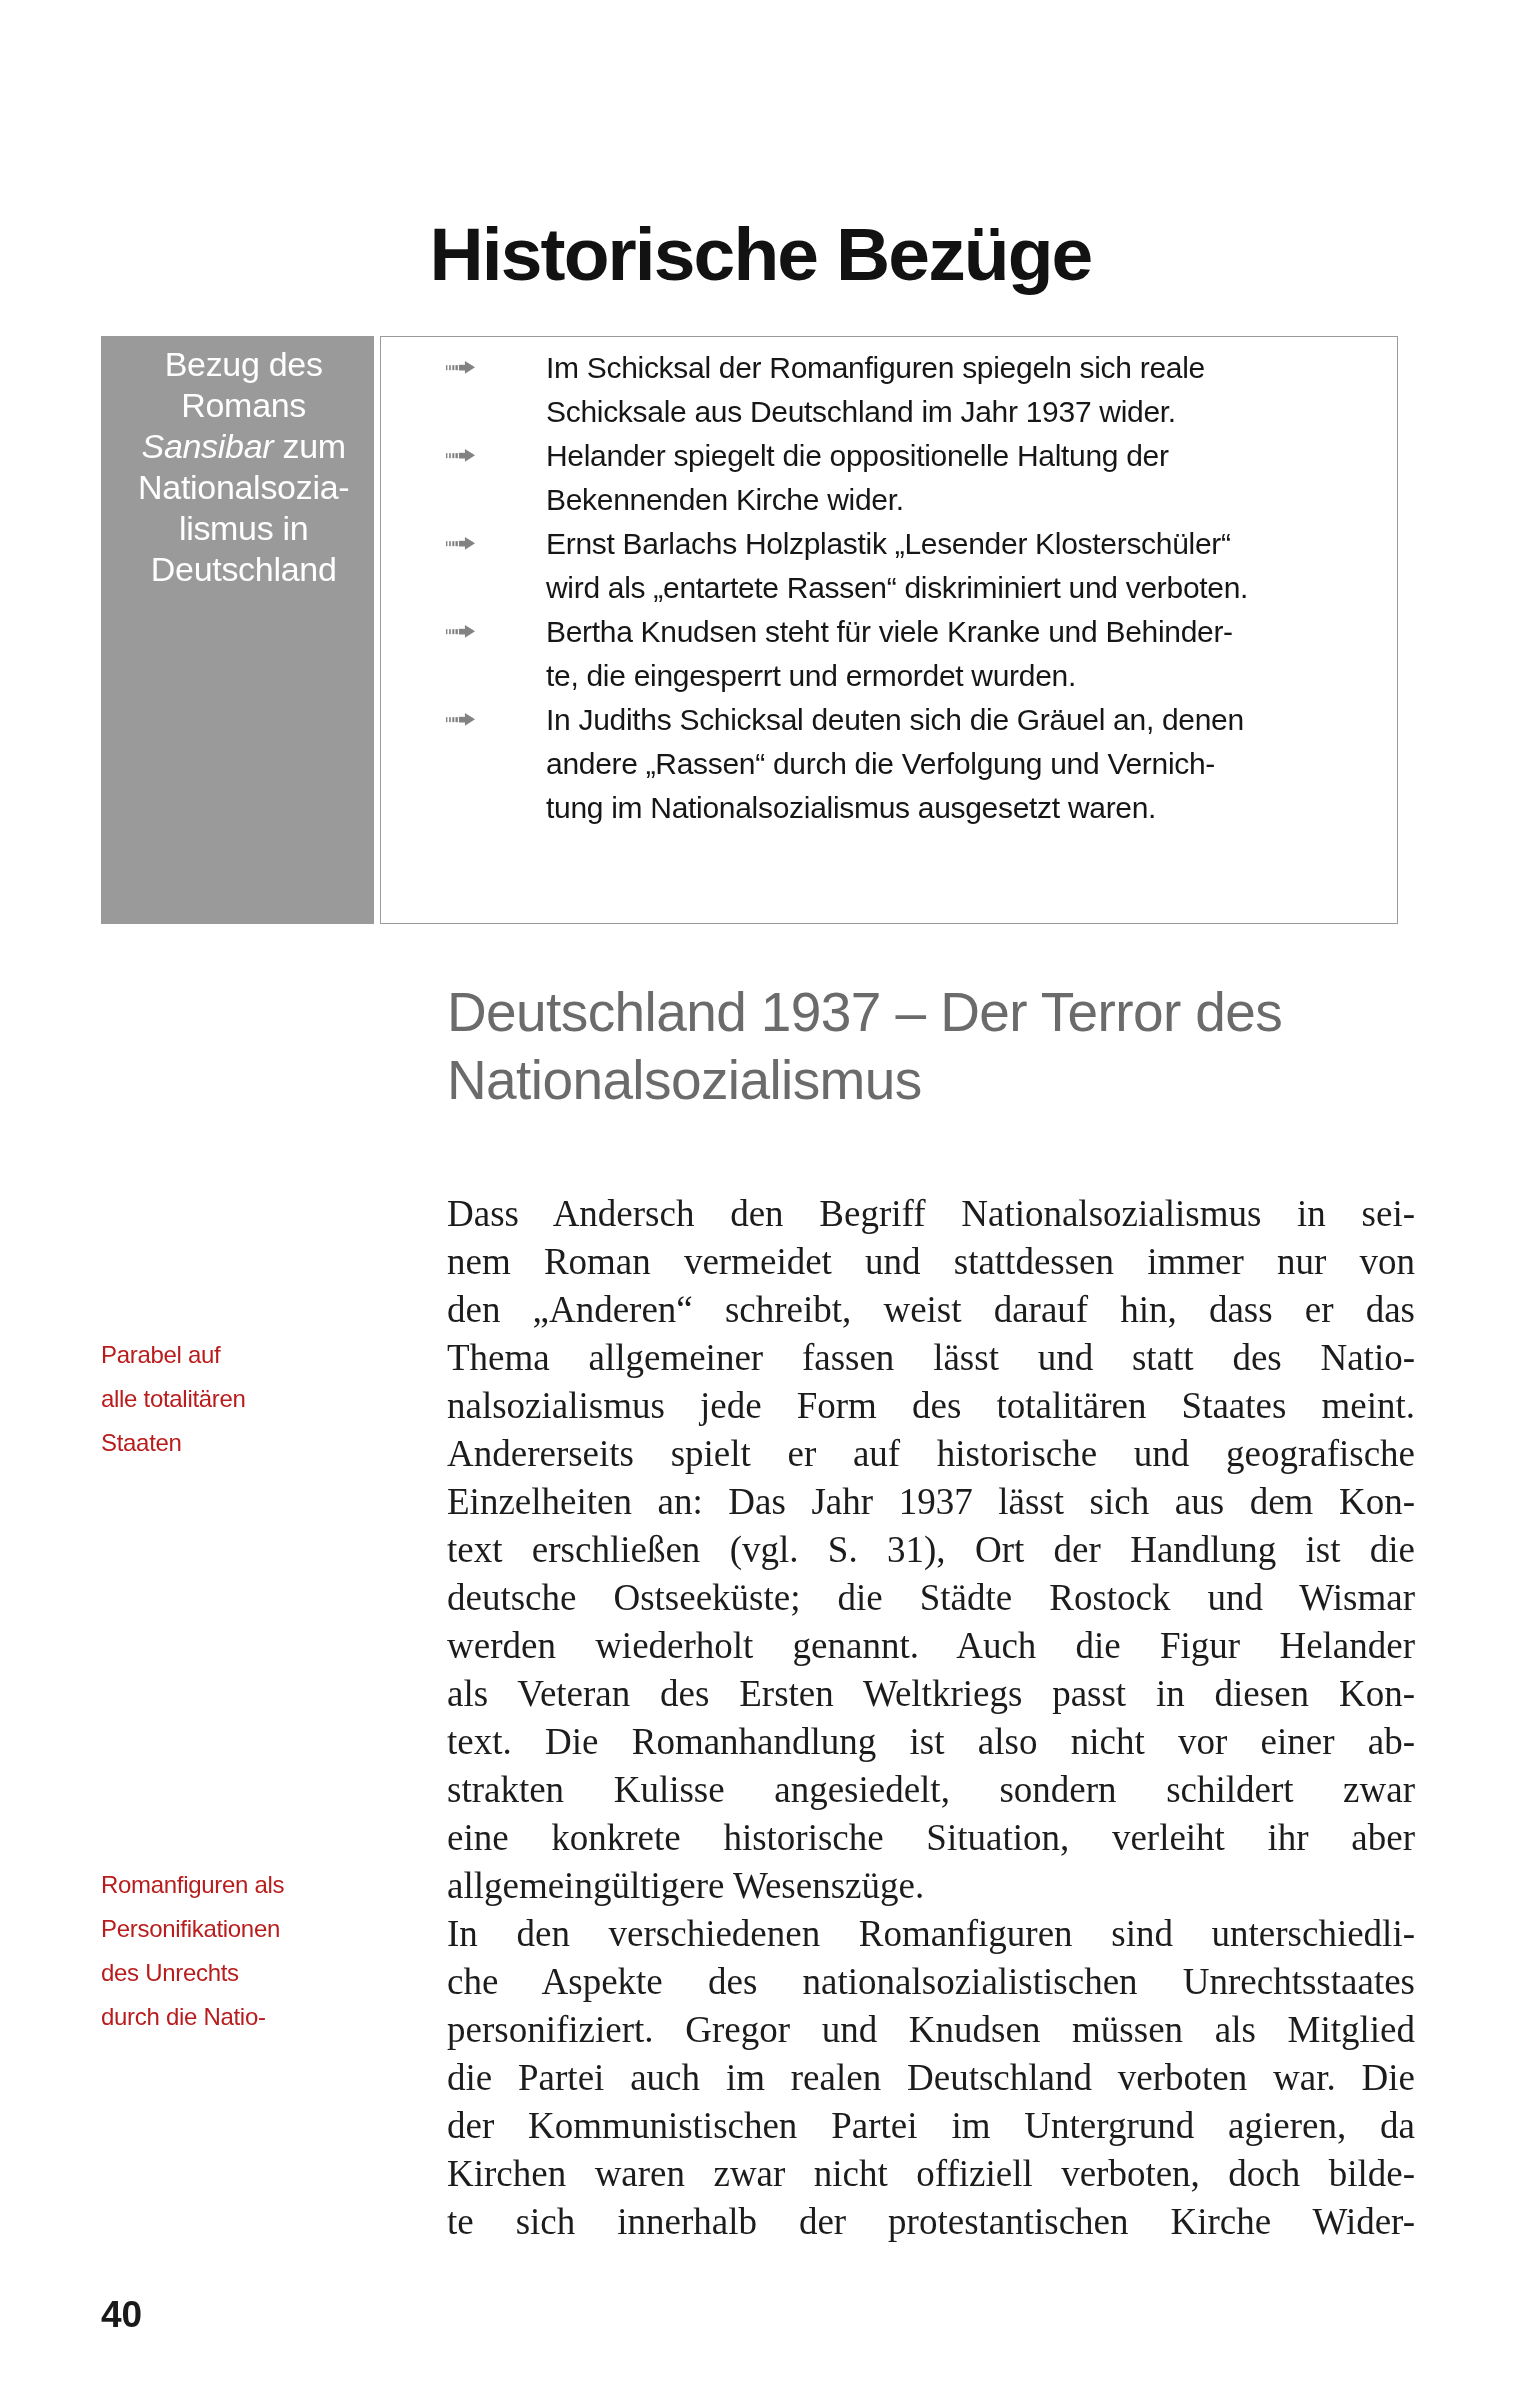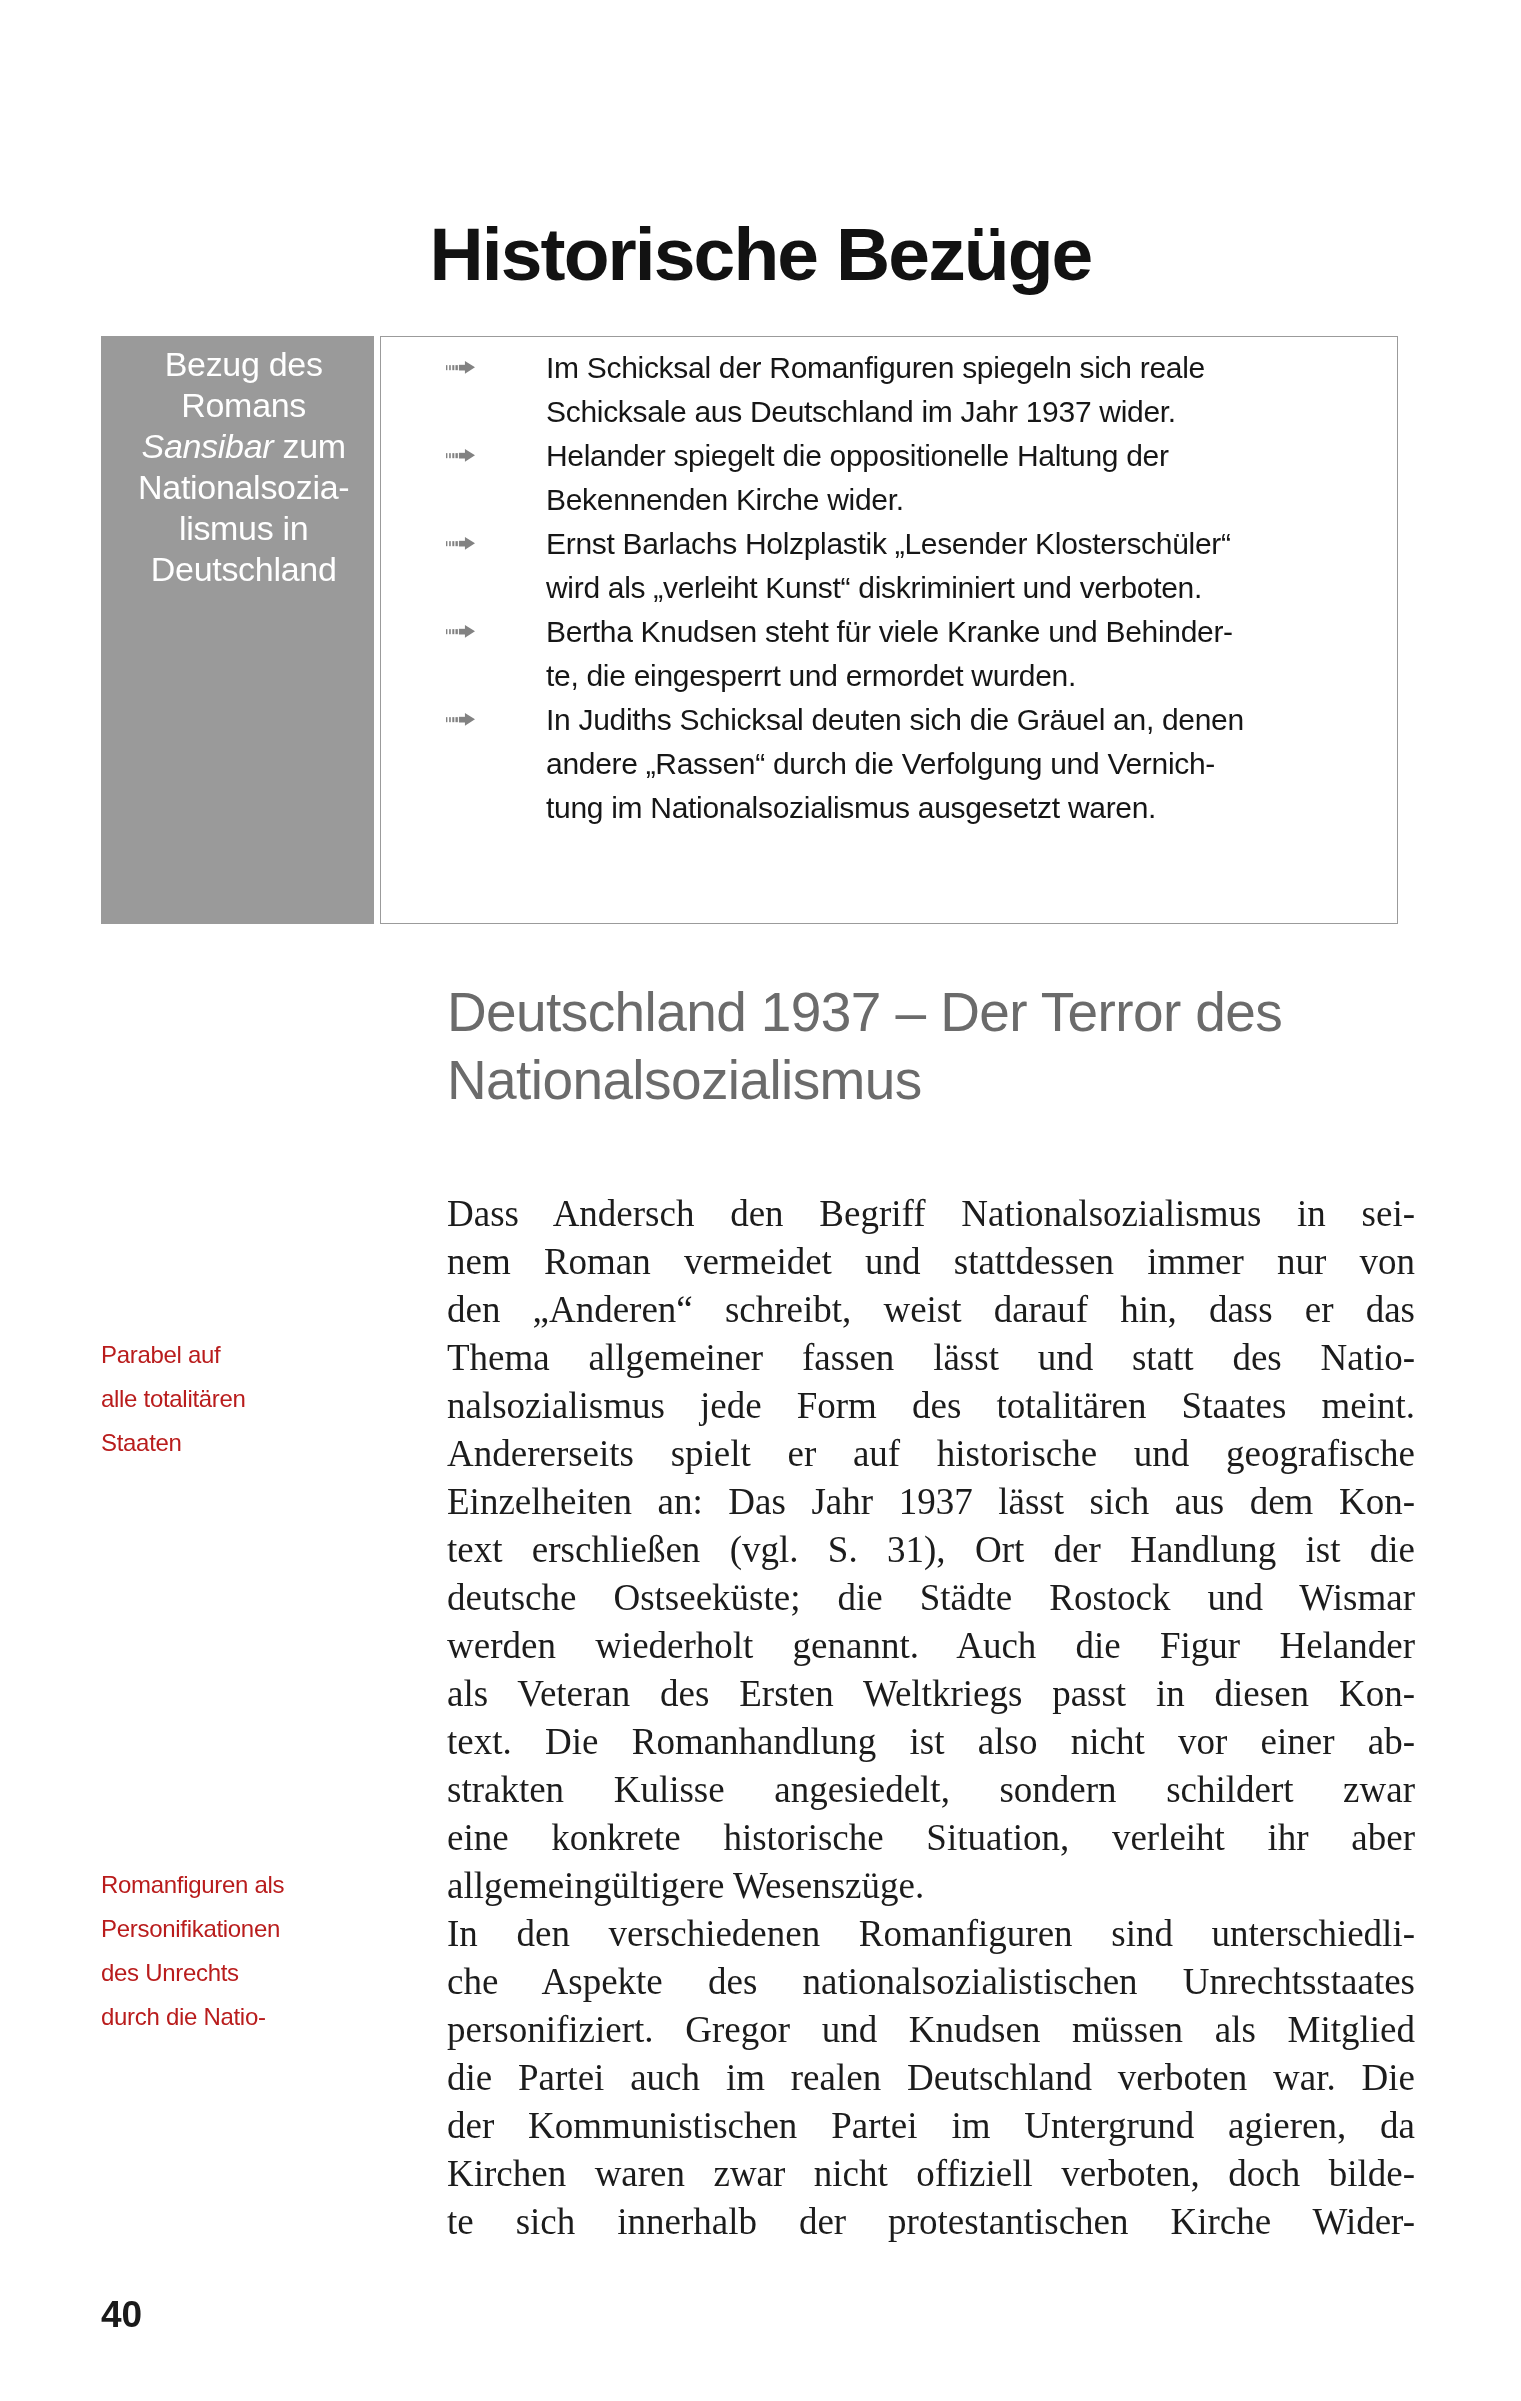"wird als „verleiht Kunst“ diskriminiert" div.line { text: verleiht Kunst -> entartete Rassen }
